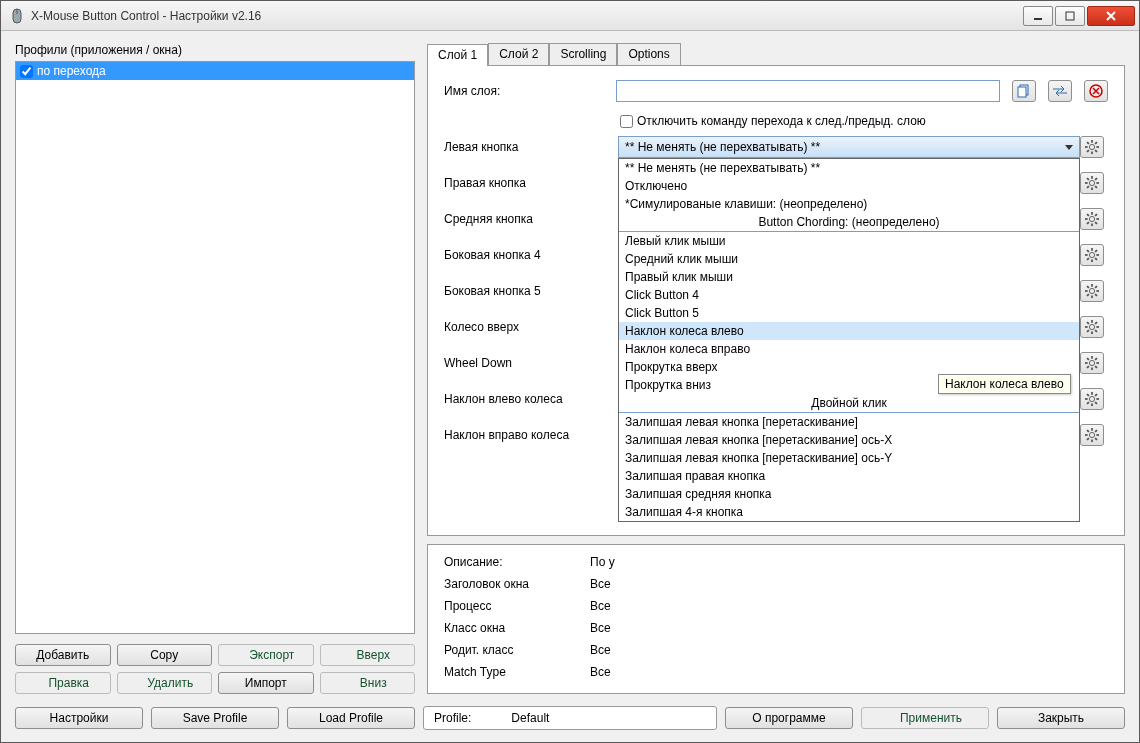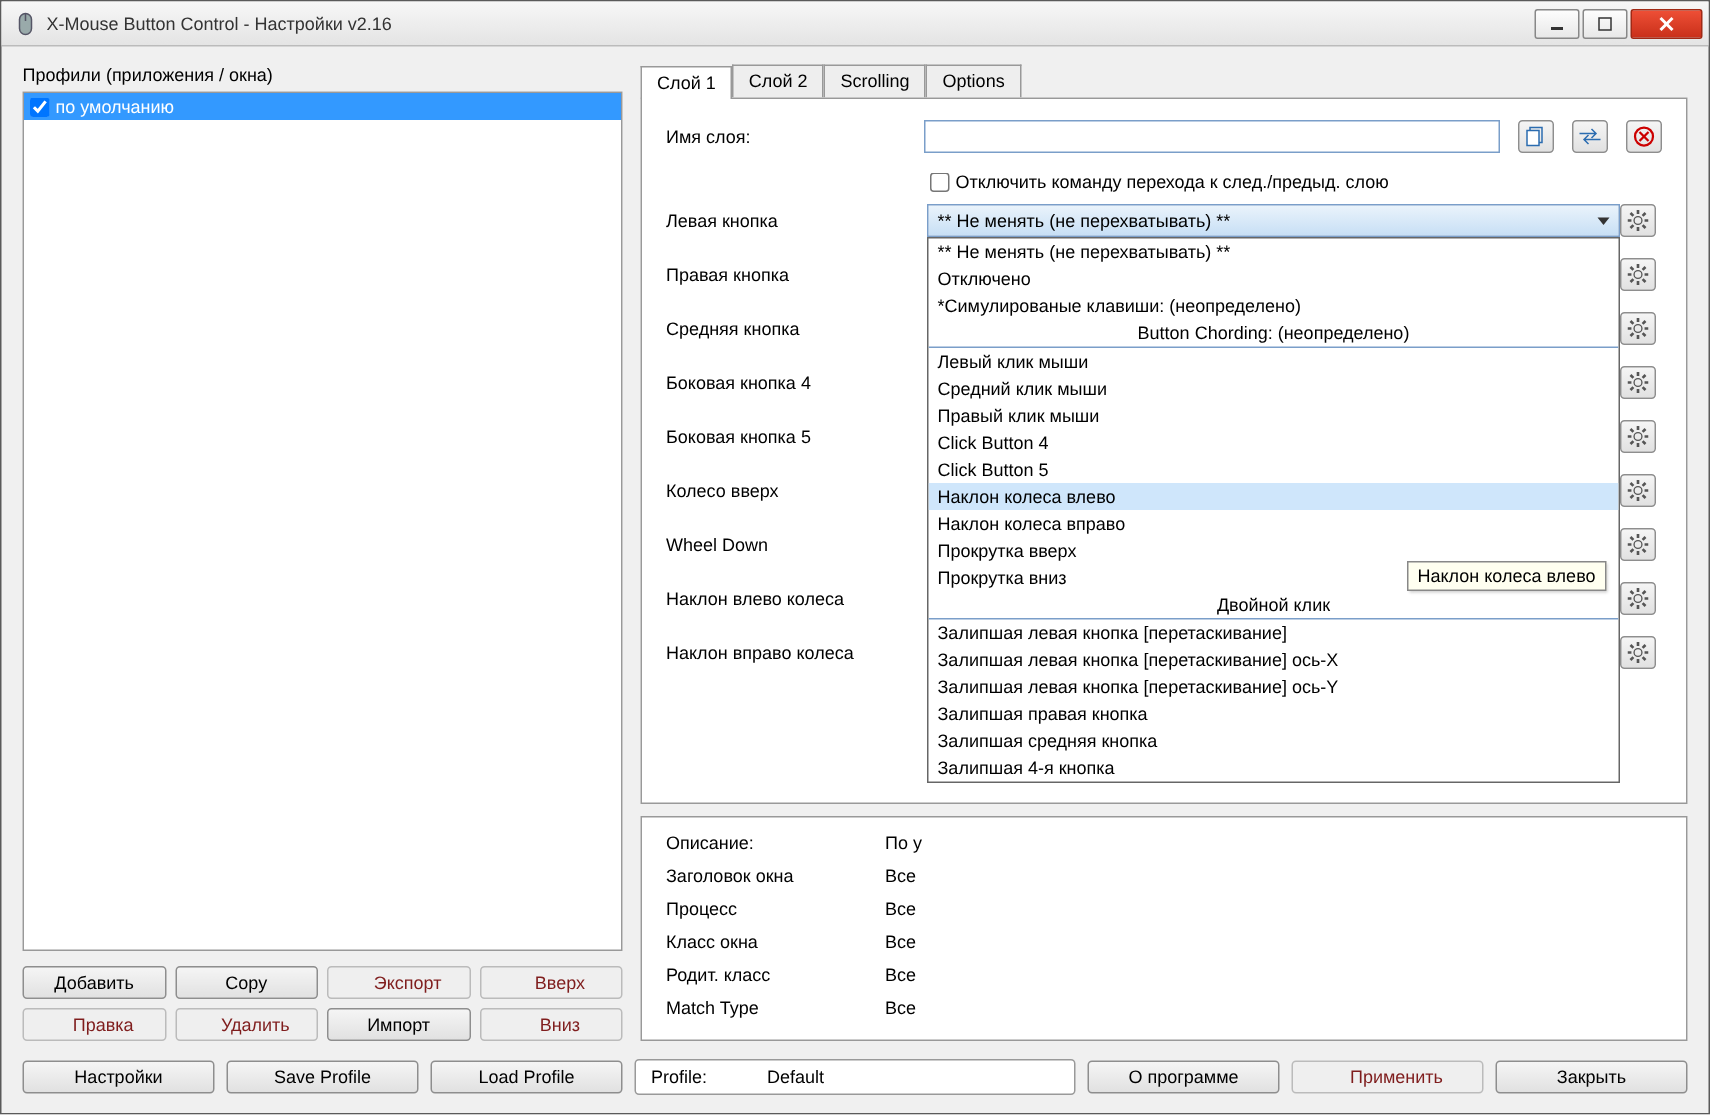"по умолчанию" span { text: умолчанию -> перехода }
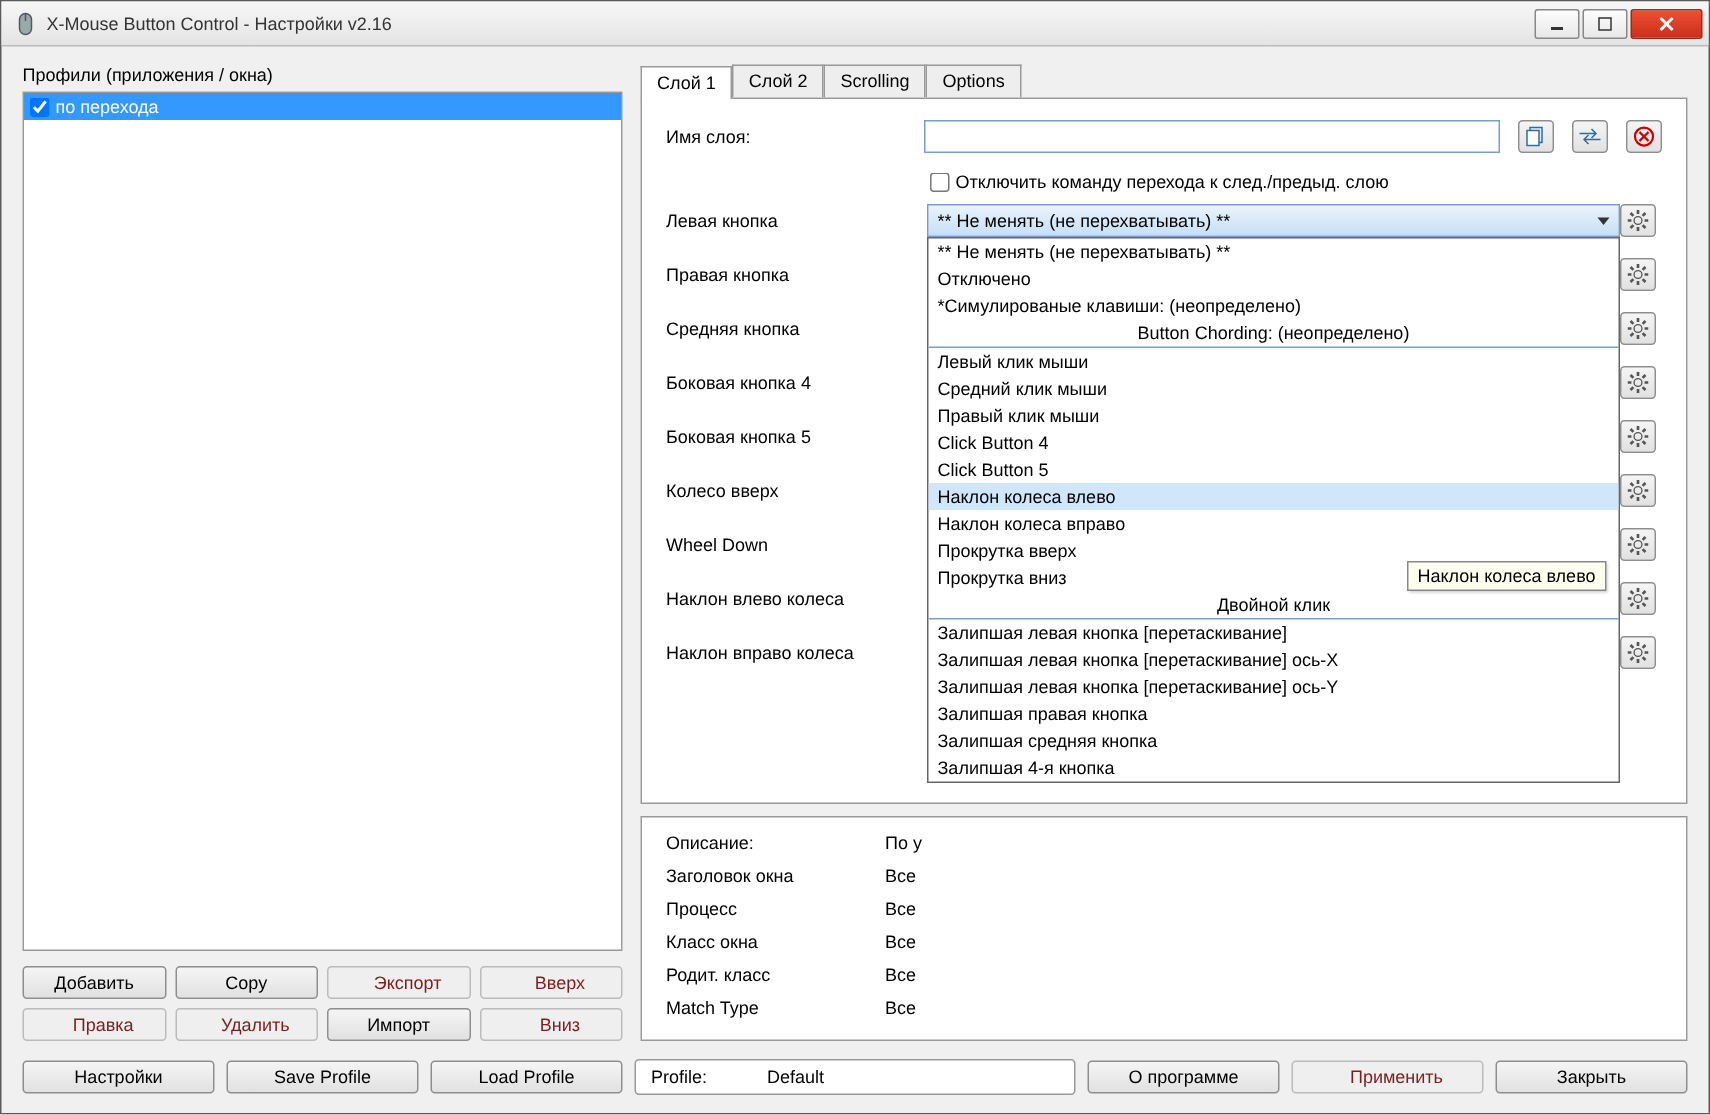"Экспорт" .btn:disabled { color: #7f1d1d -> #14532d }
